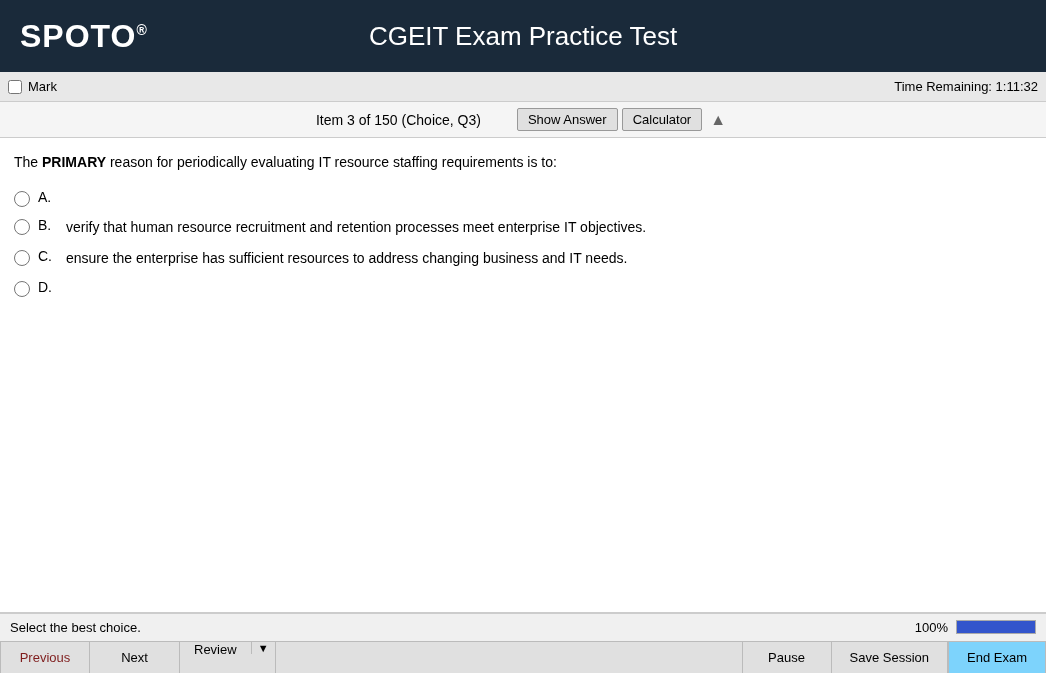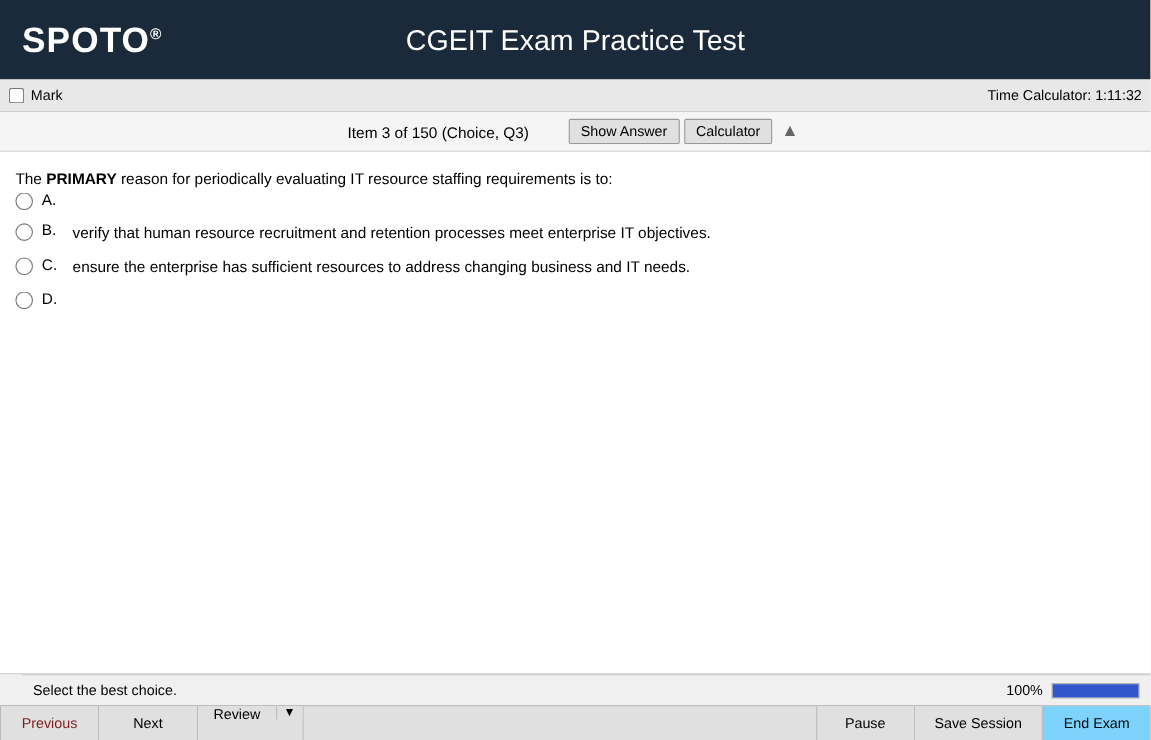"Time Calculator: 1:11:32" div.time-remaining { text: Calculator -> Remaining }
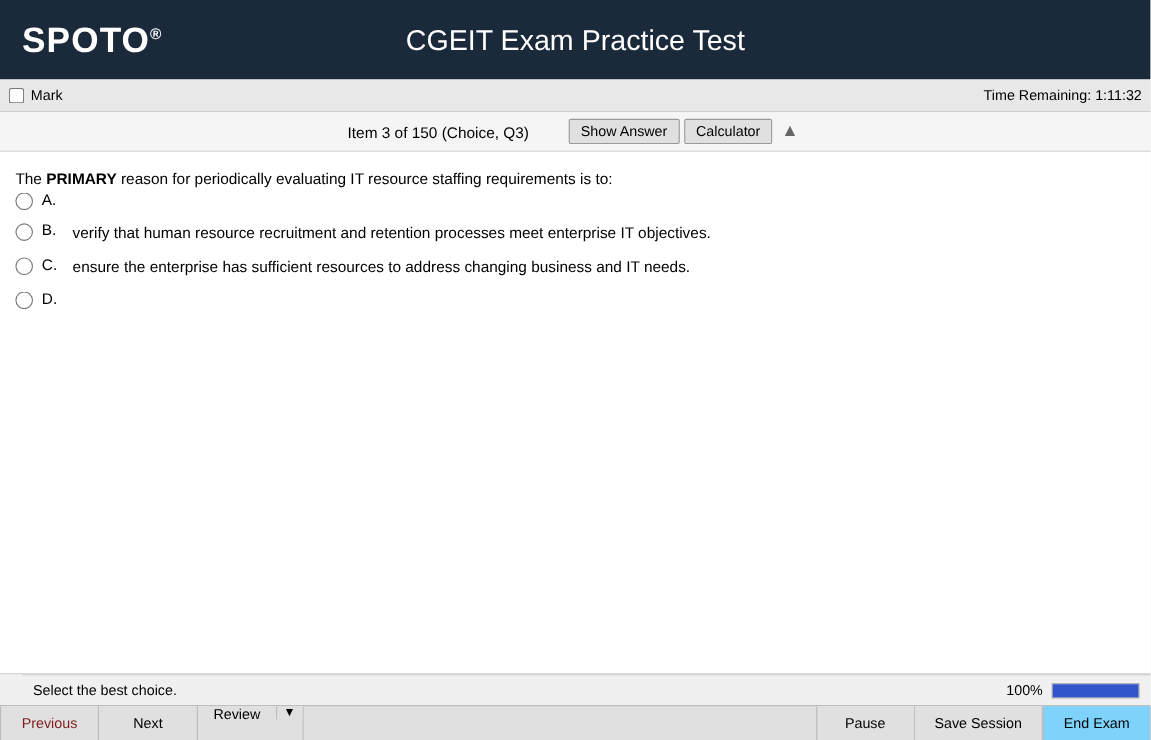"The PRIMARY reason for periodically" .question-text { margin-bottom: none -> 16px }
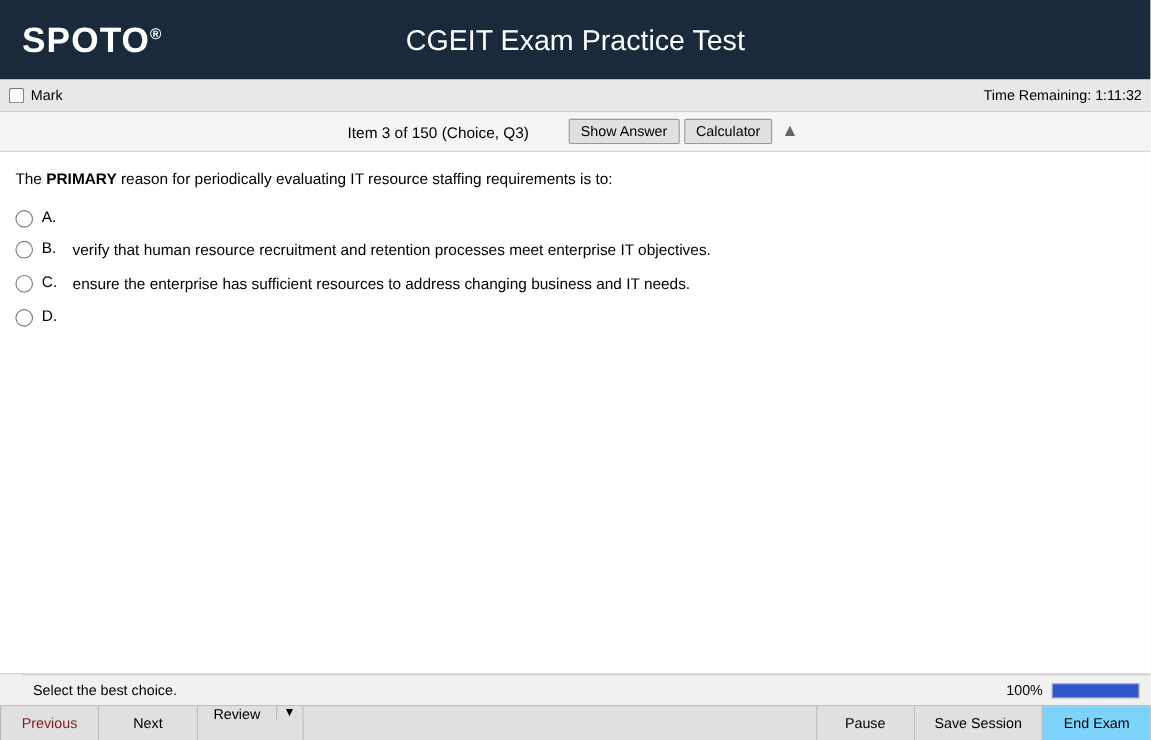"Select the best choice." .status-bar { margin-left: 20px -> none }
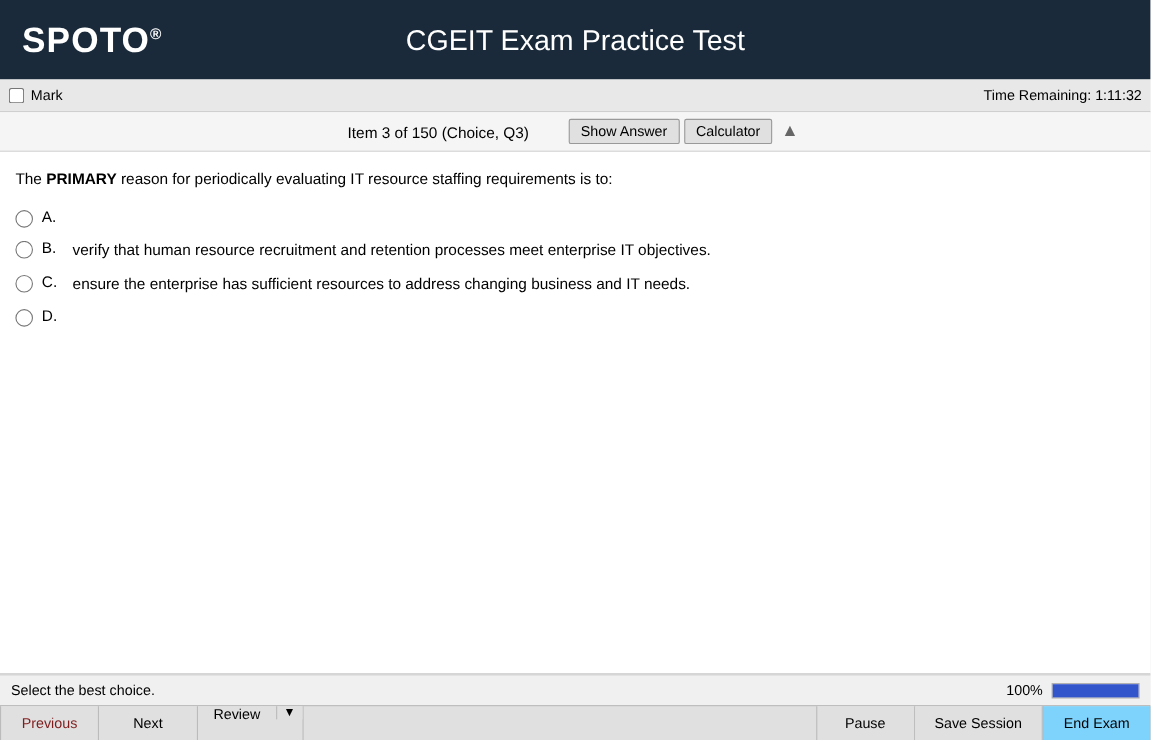"100%" .progress-area { align-items: flex-end -> flex-start }
